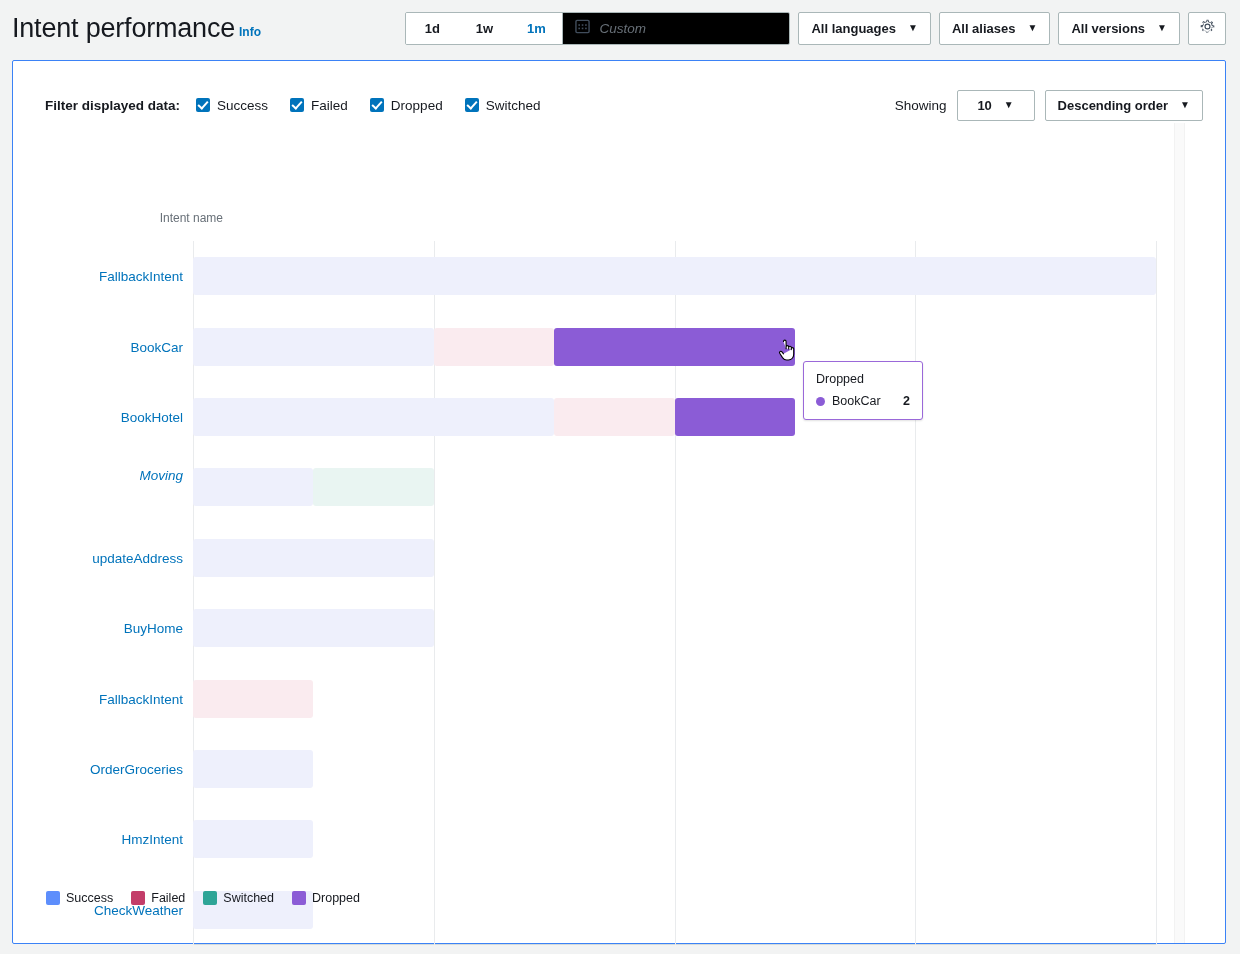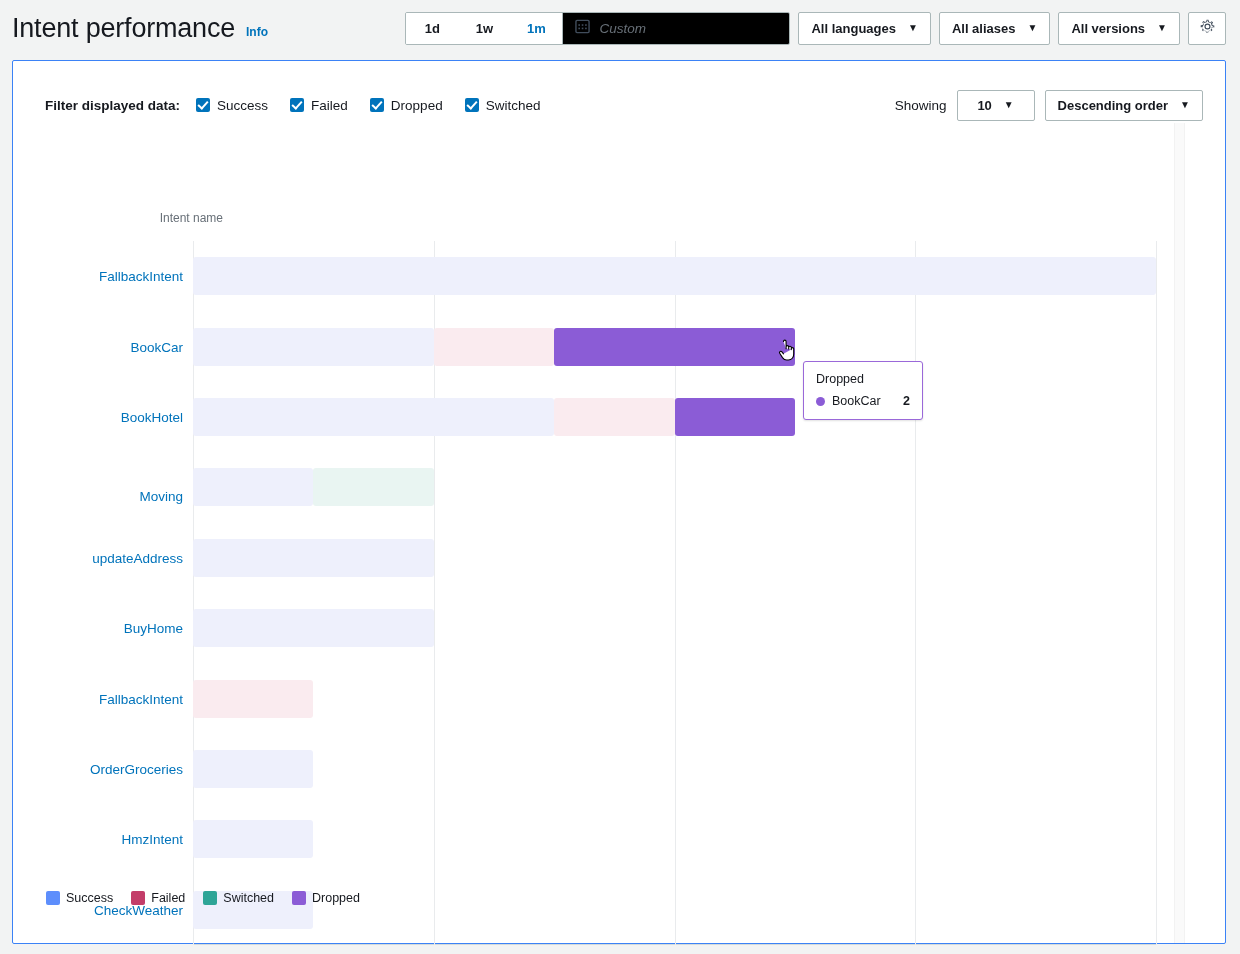"Intent performance" #header { gap: 11px -> 4px }
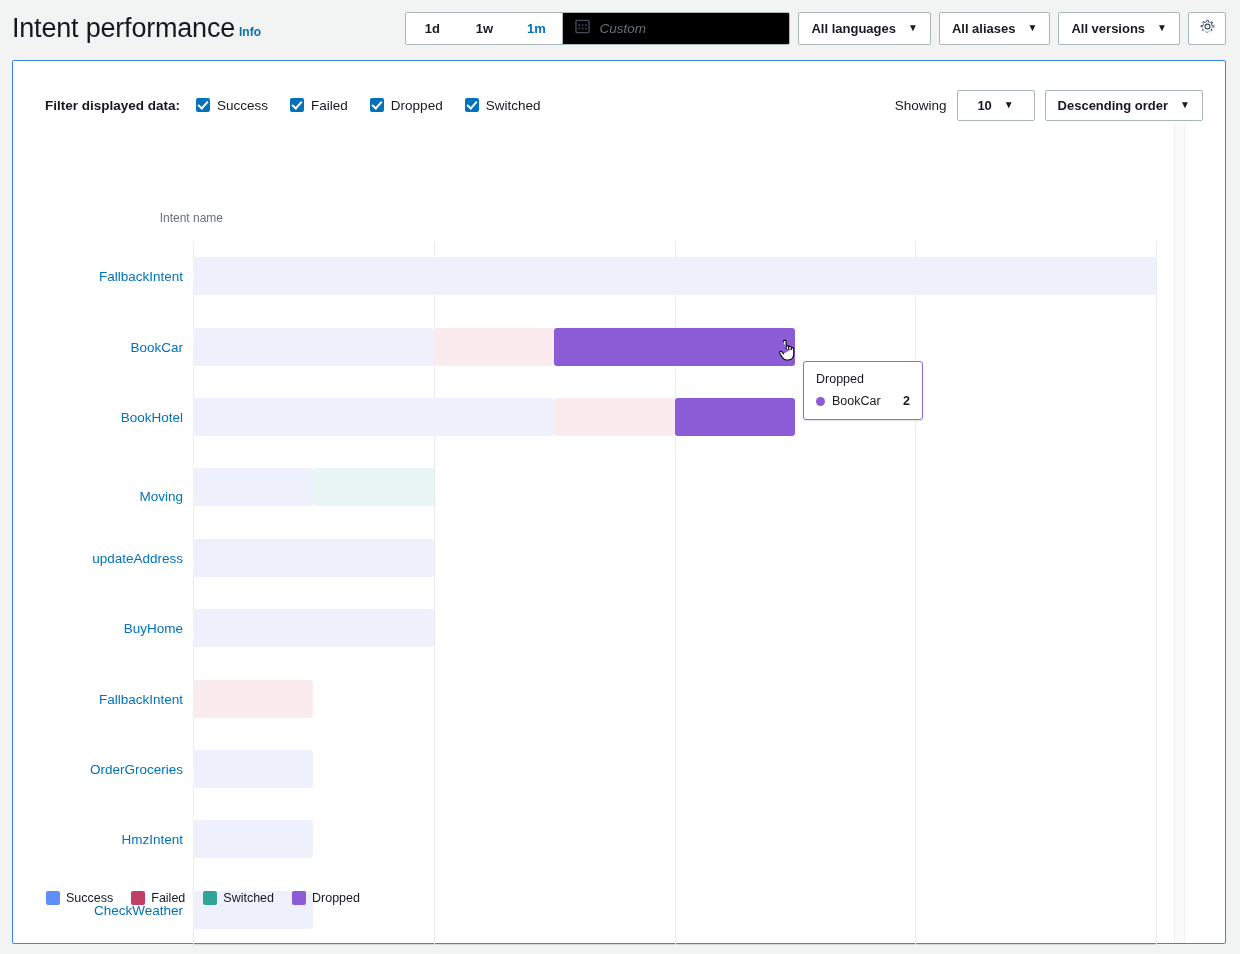"Moving" div.ylabel { font-style: none -> italic; top: 373px -> 352px }
